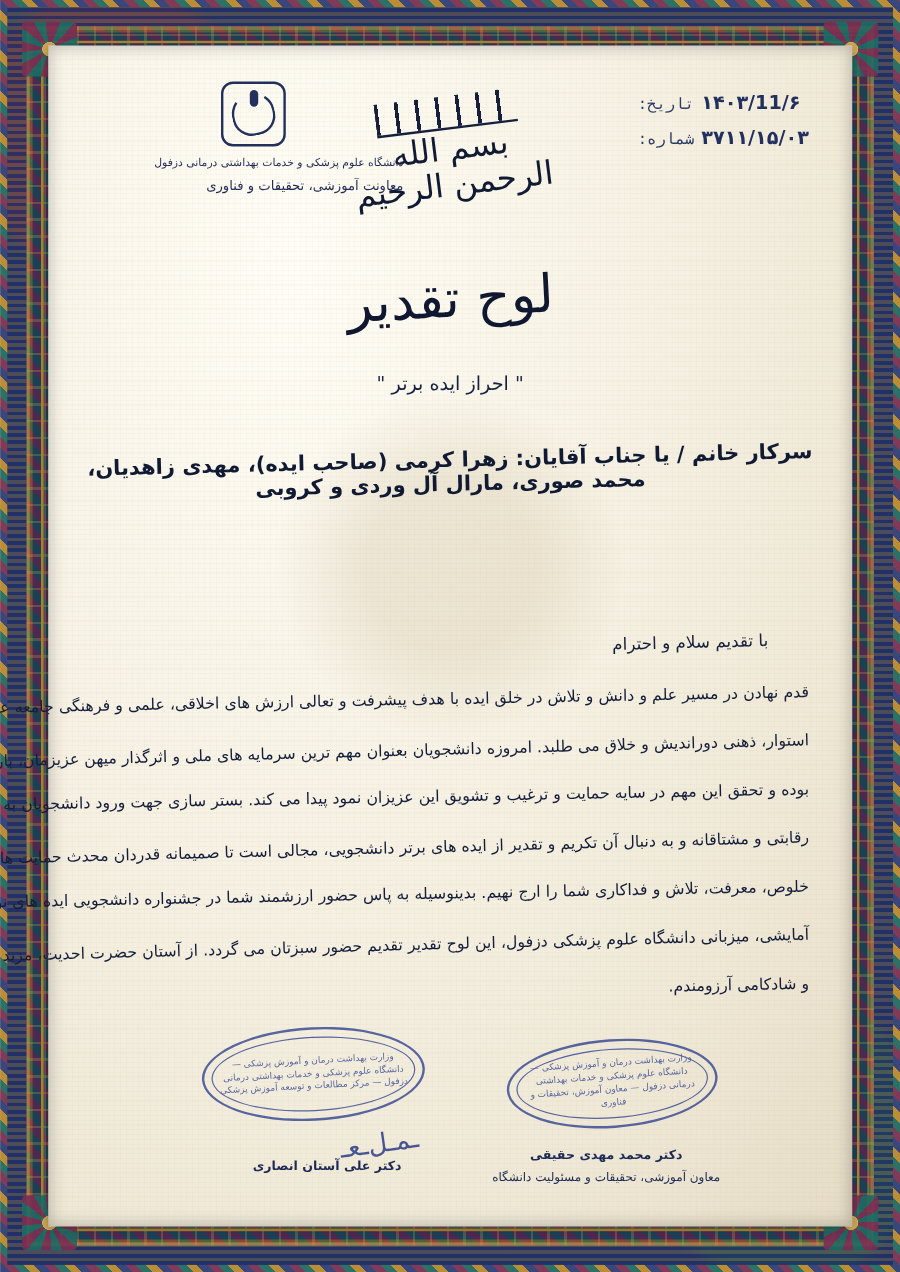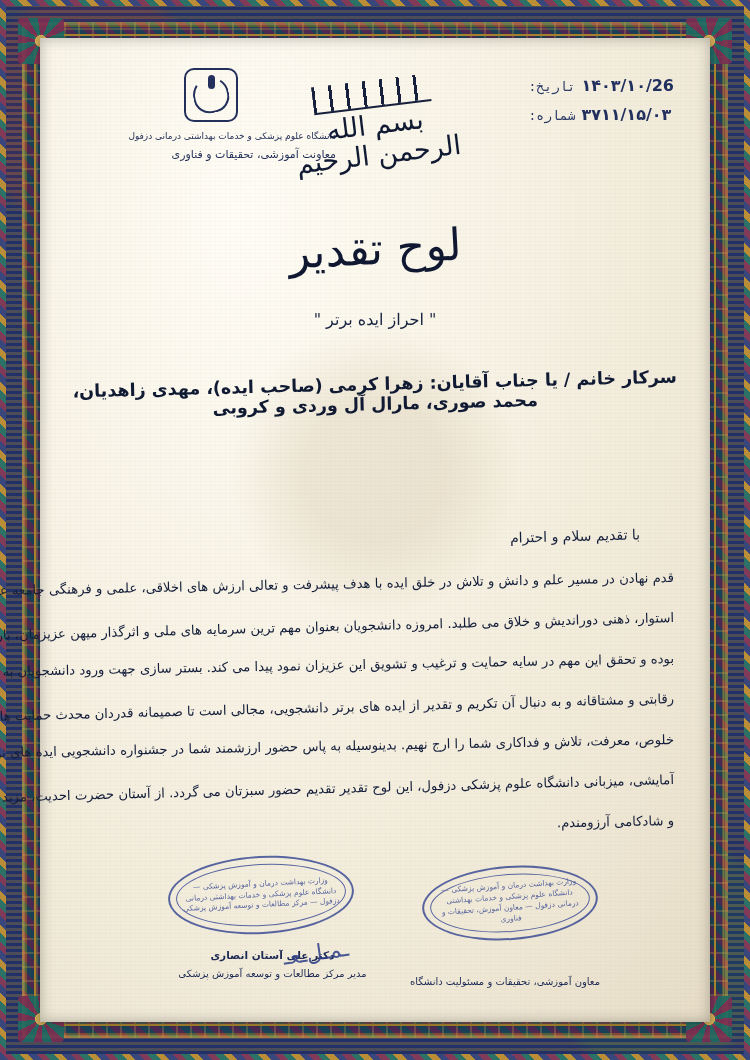"۱۴۰۳/۱۰/26" span.meta-value { text: ۱۴۰۳/۱۰/26 -> ۱۴۰۳/11/۶ }
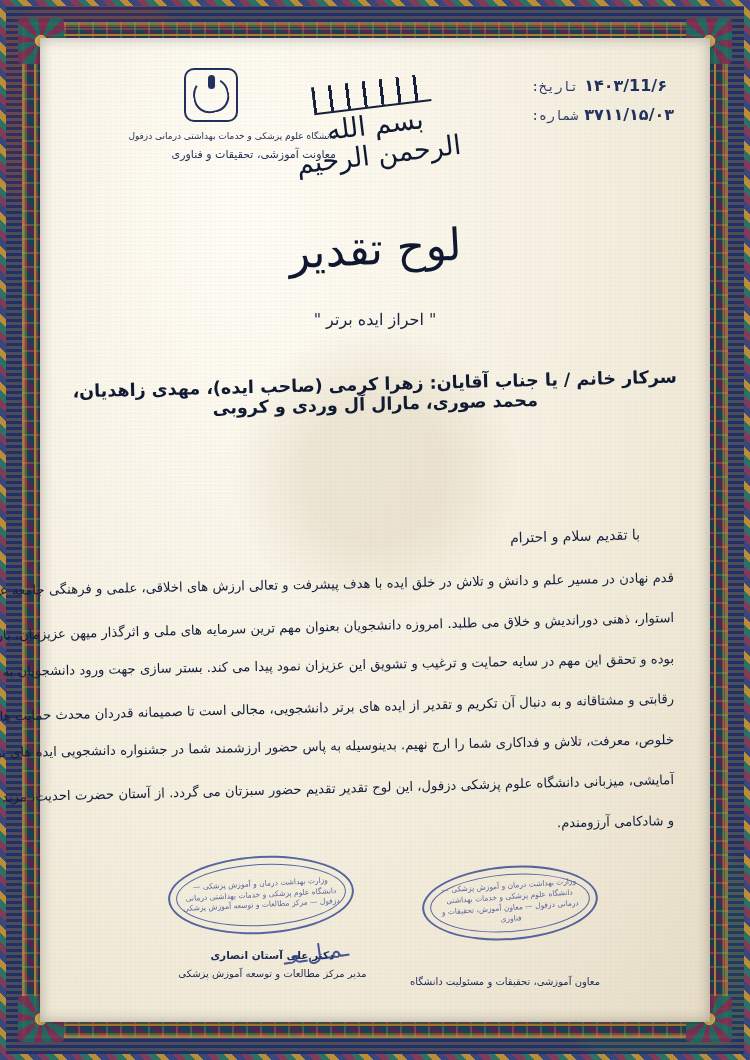"دکتر محمد مهدی حقیقی" div.sig-name { html: none -> <div>دکتر محمد مهدی حقیقی</div> }
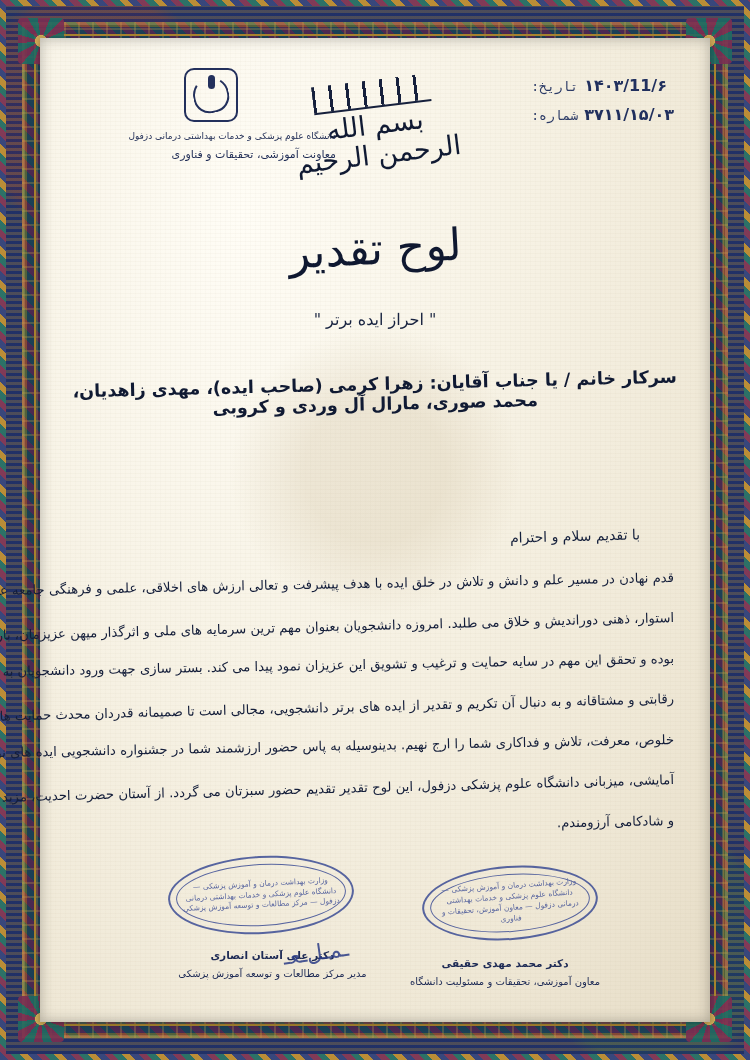"مدیر مرکز مطالعات و توسعه" div.sig-role { html: <div>مدیر مرکز مطالعات و توسعه آموزش پزشکی</div> -> none }
